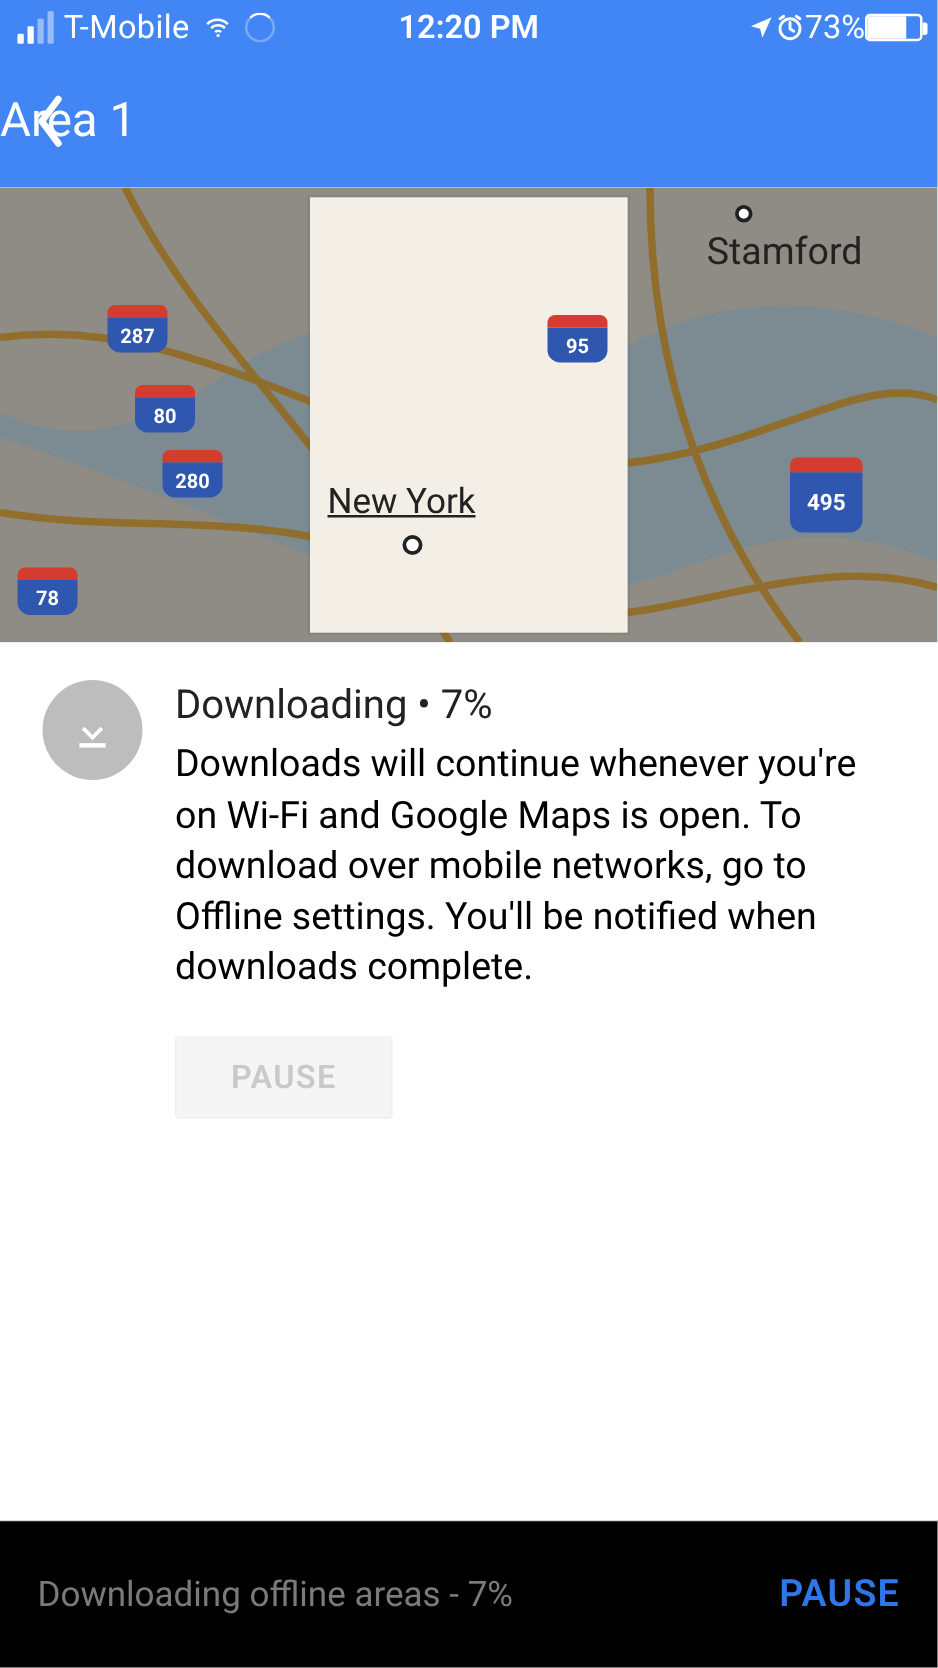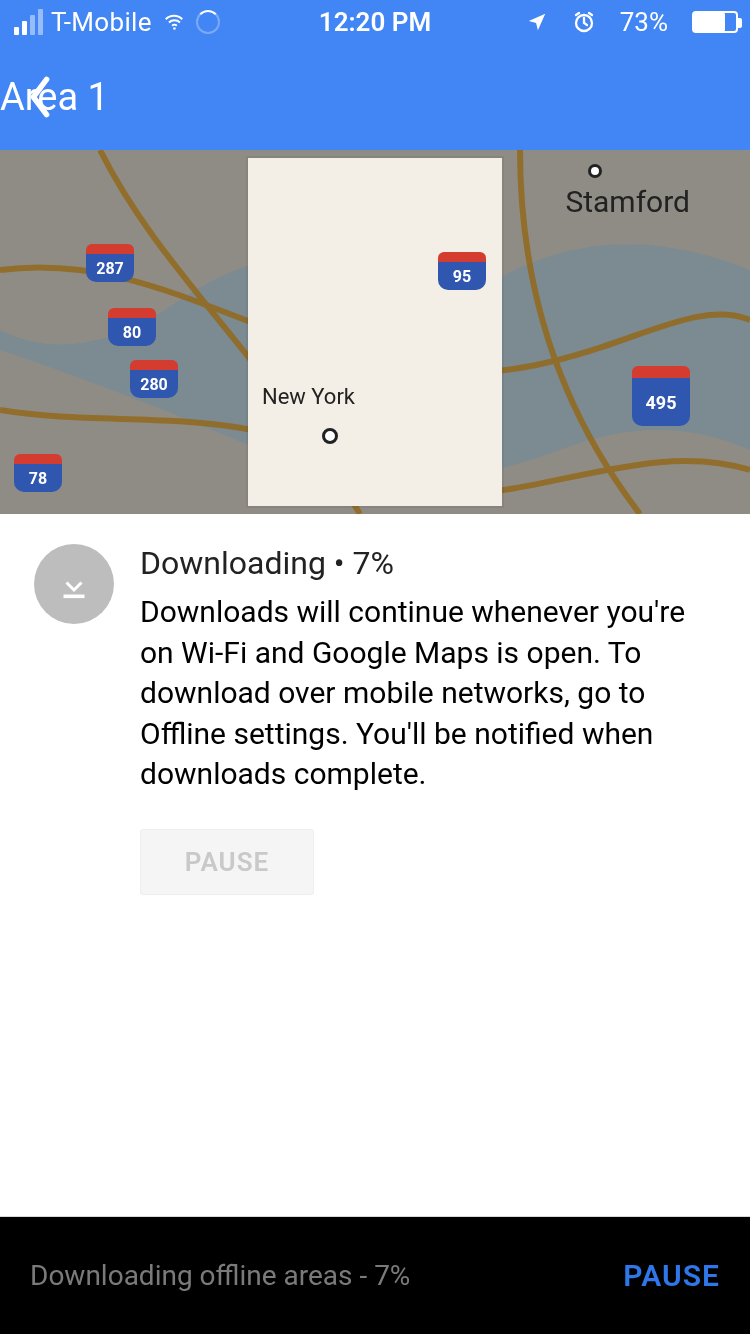"73%" .status-right { gap: 24px -> 0 }
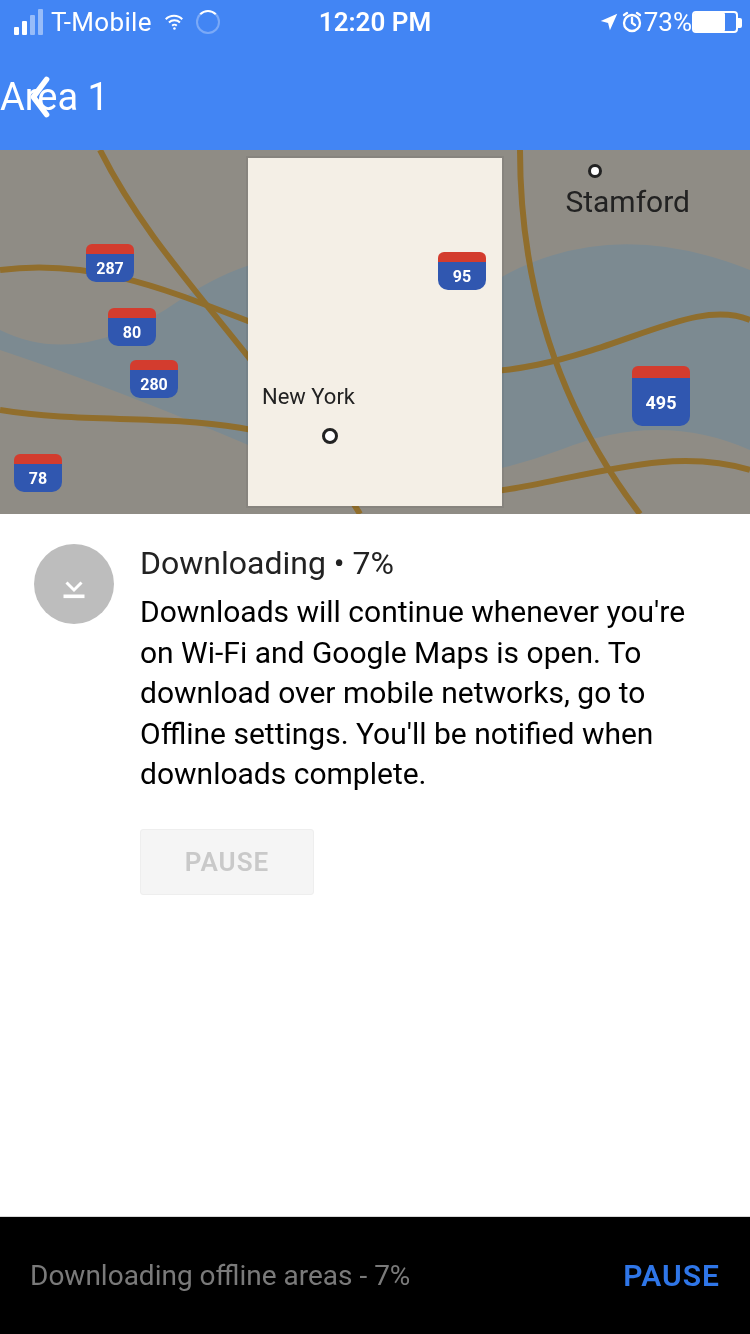"New York" .city-label { font-size: 22px -> 28px; text-decoration: none -> underline }
